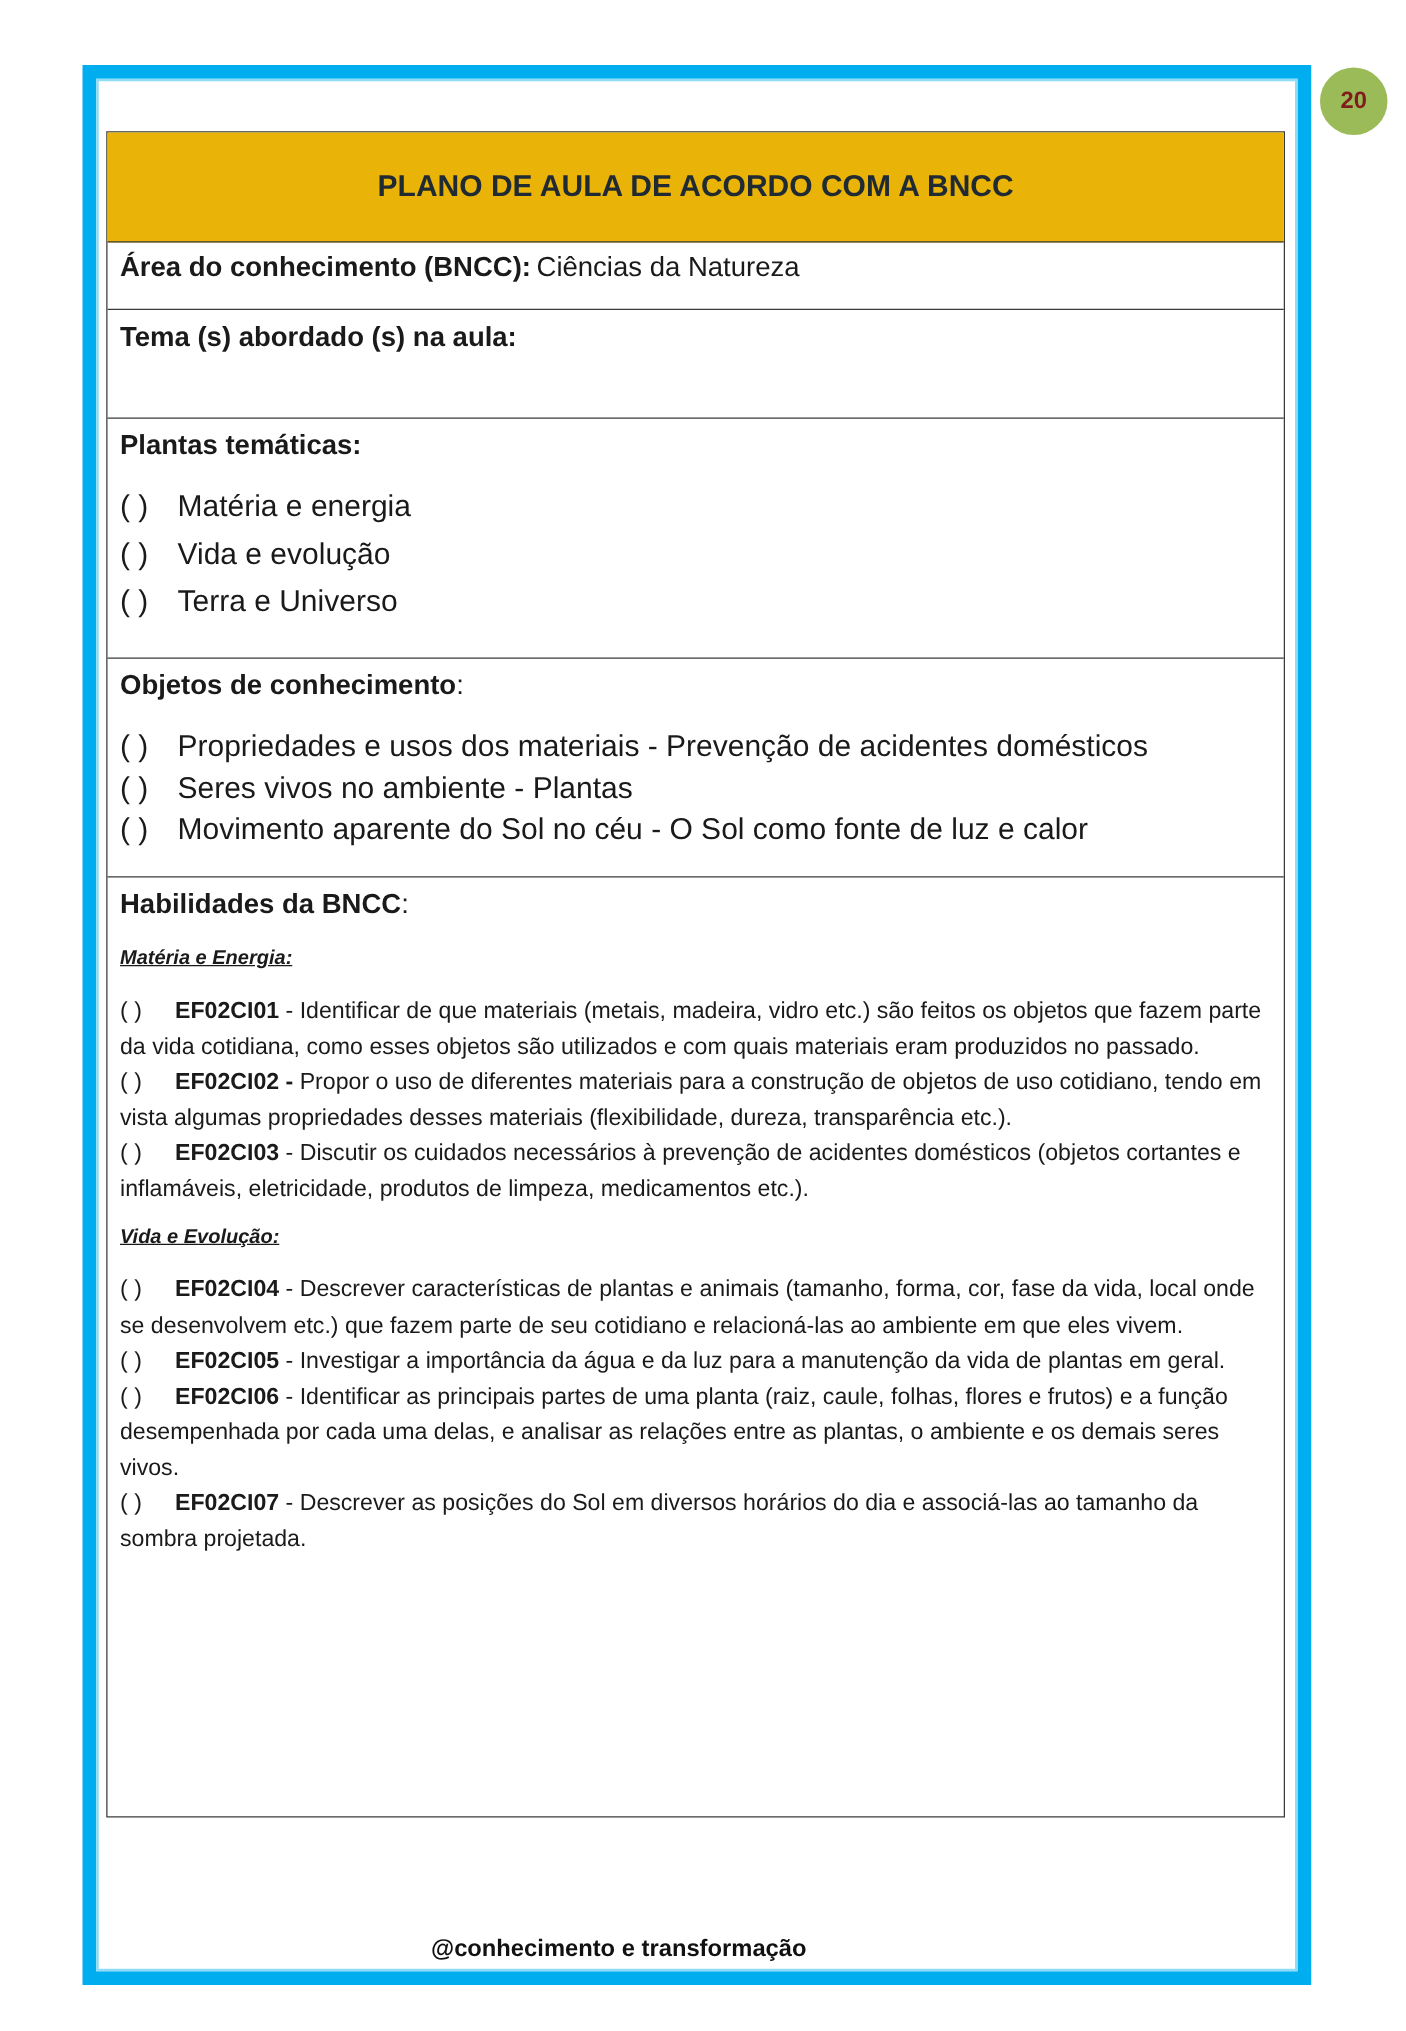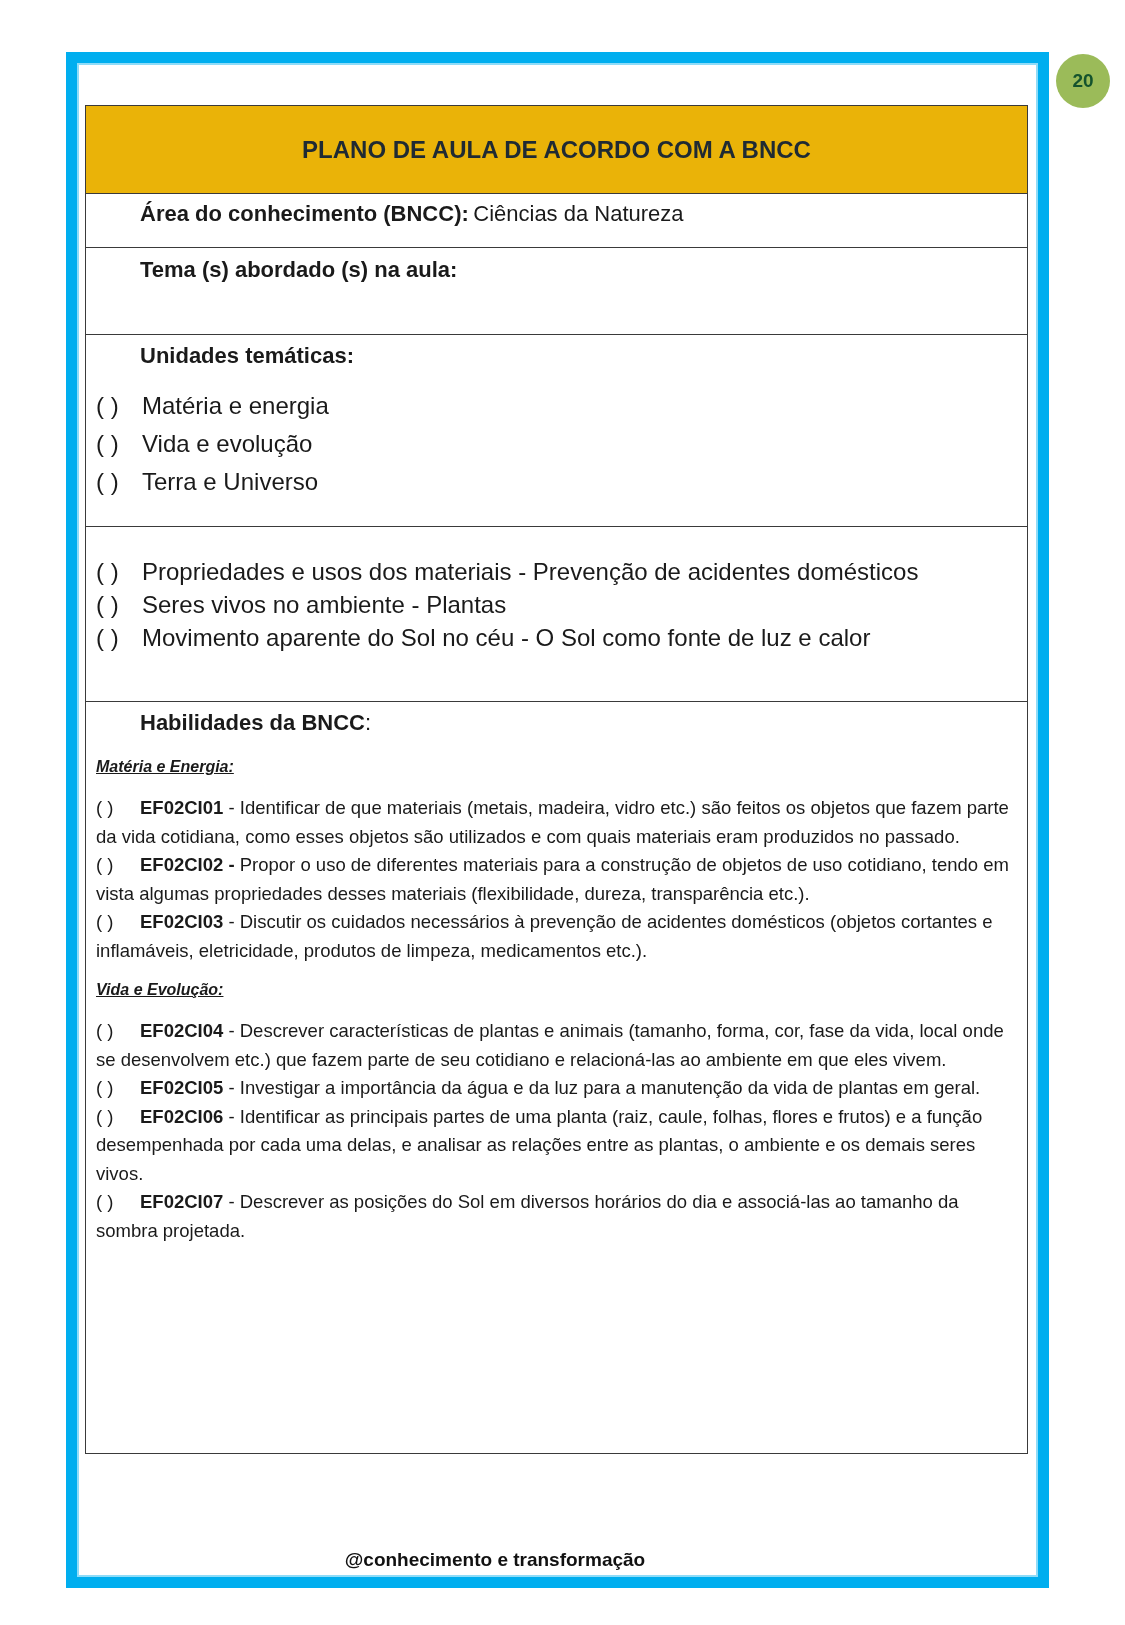"20" .page-badge { color: #14532d -> #7f1d1d }
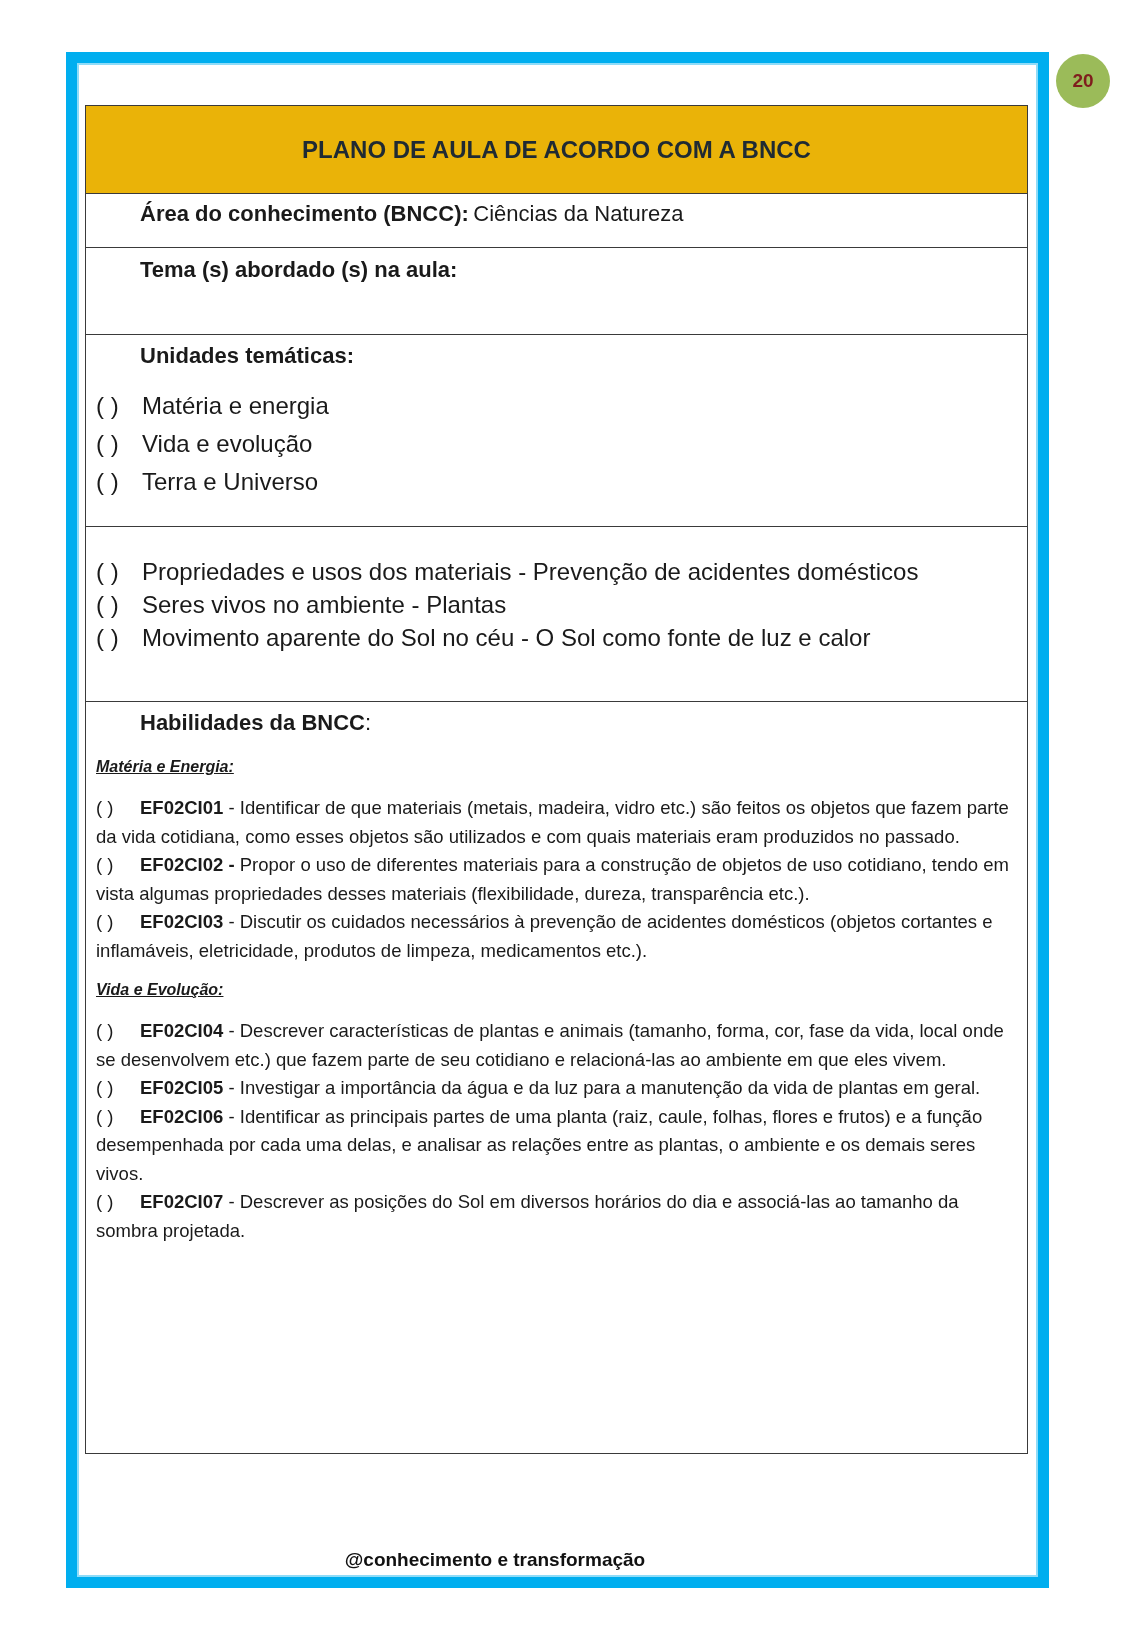"Área do conhecimento (BNCC):" .label { margin-left: 44px -> none }
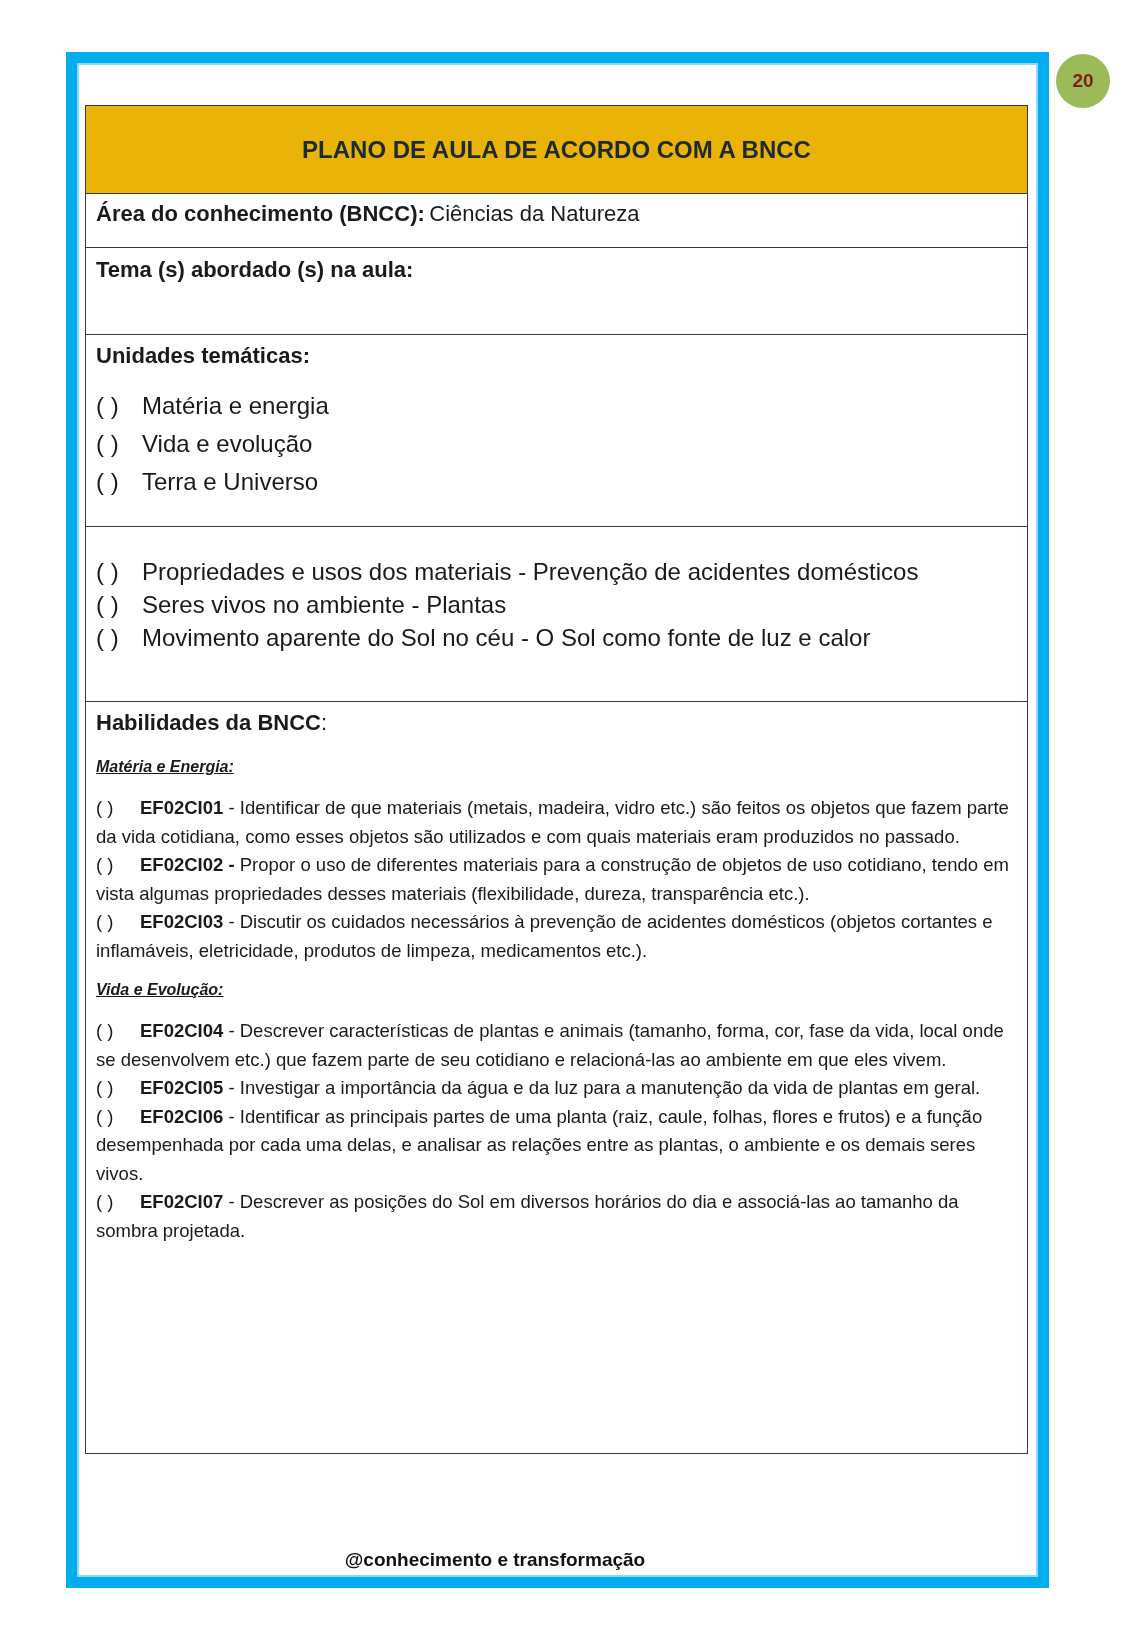"Unidades temáticas:" div.label { text: Unidades -> Plantas }
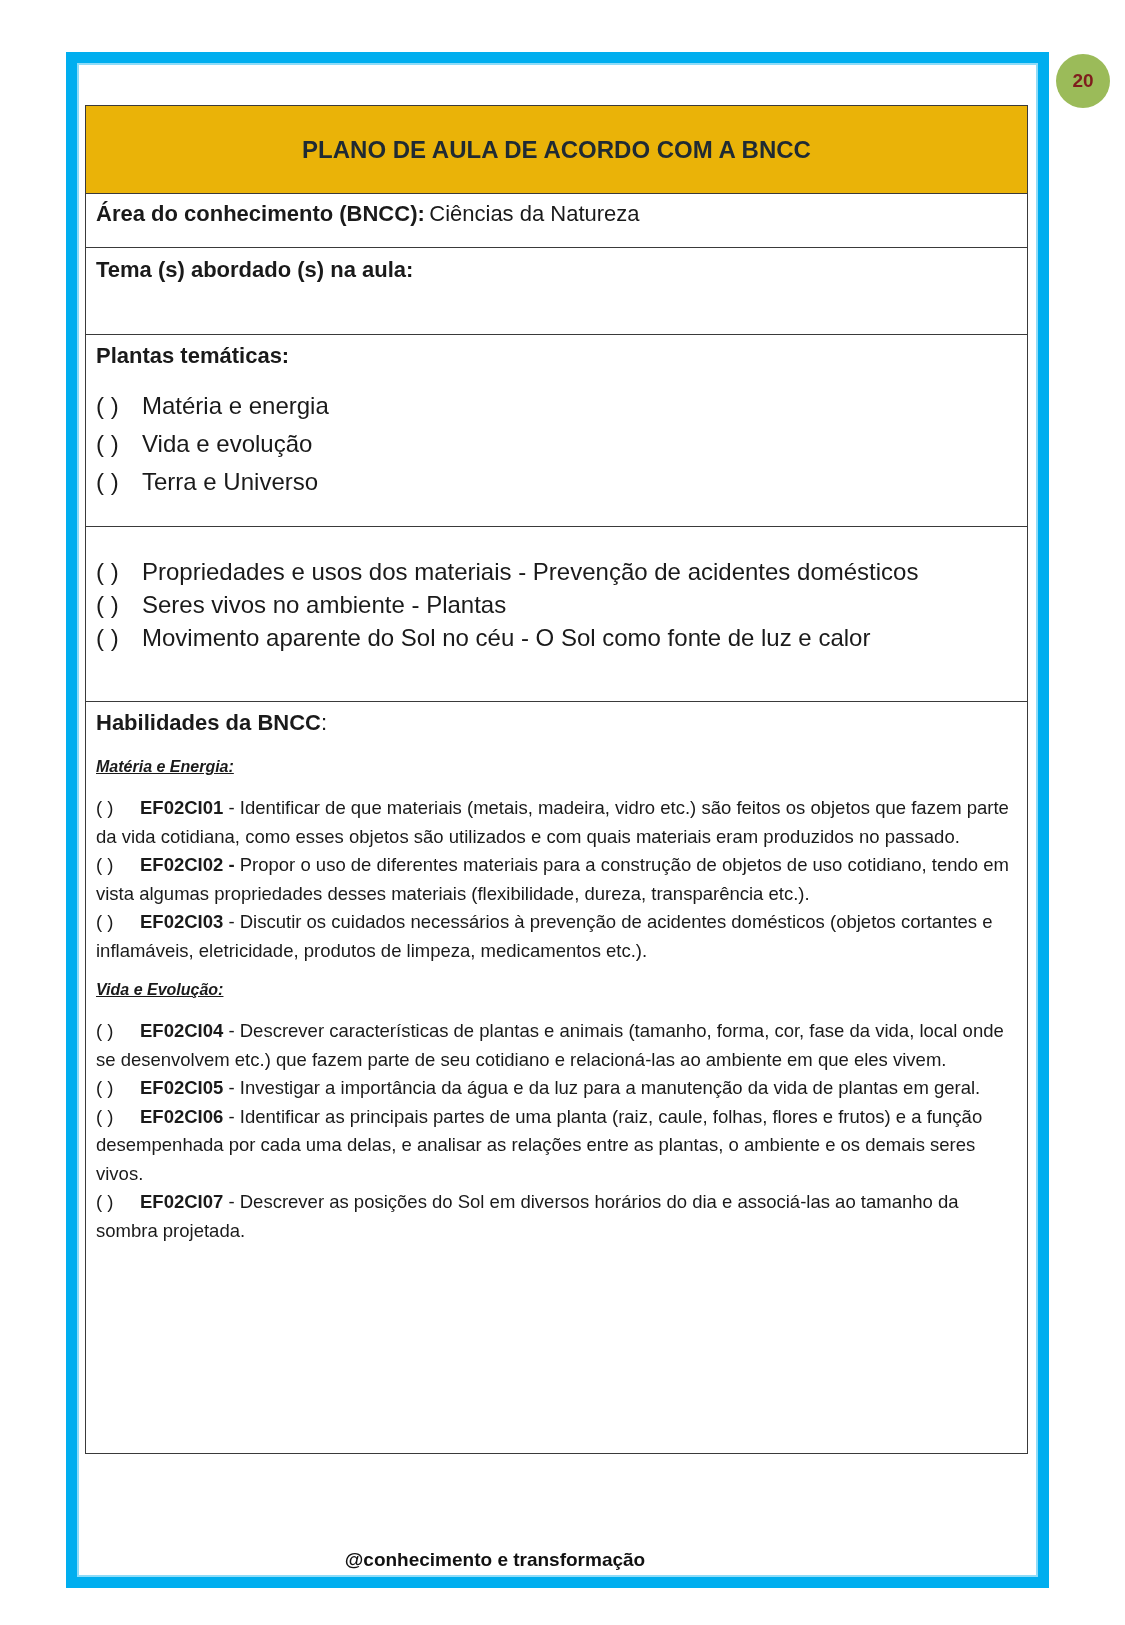"Objetos de conhecimento:" div { html: none -> <div> <span>Objetos de conhecimento</span><span>:</span> </div> }
